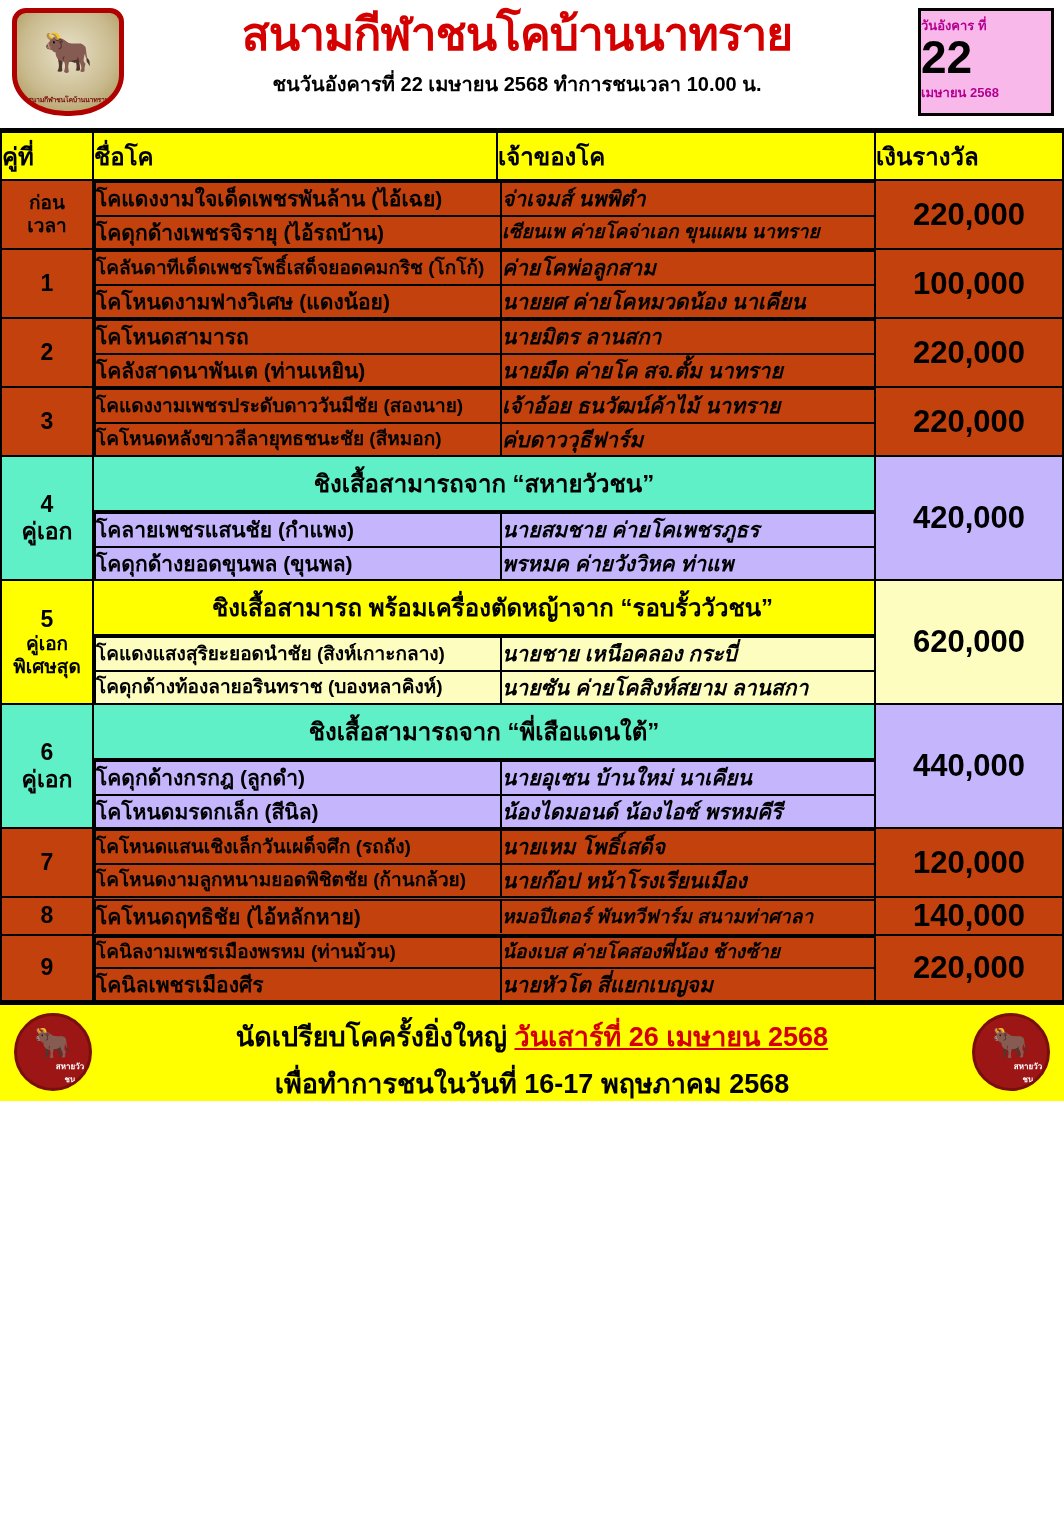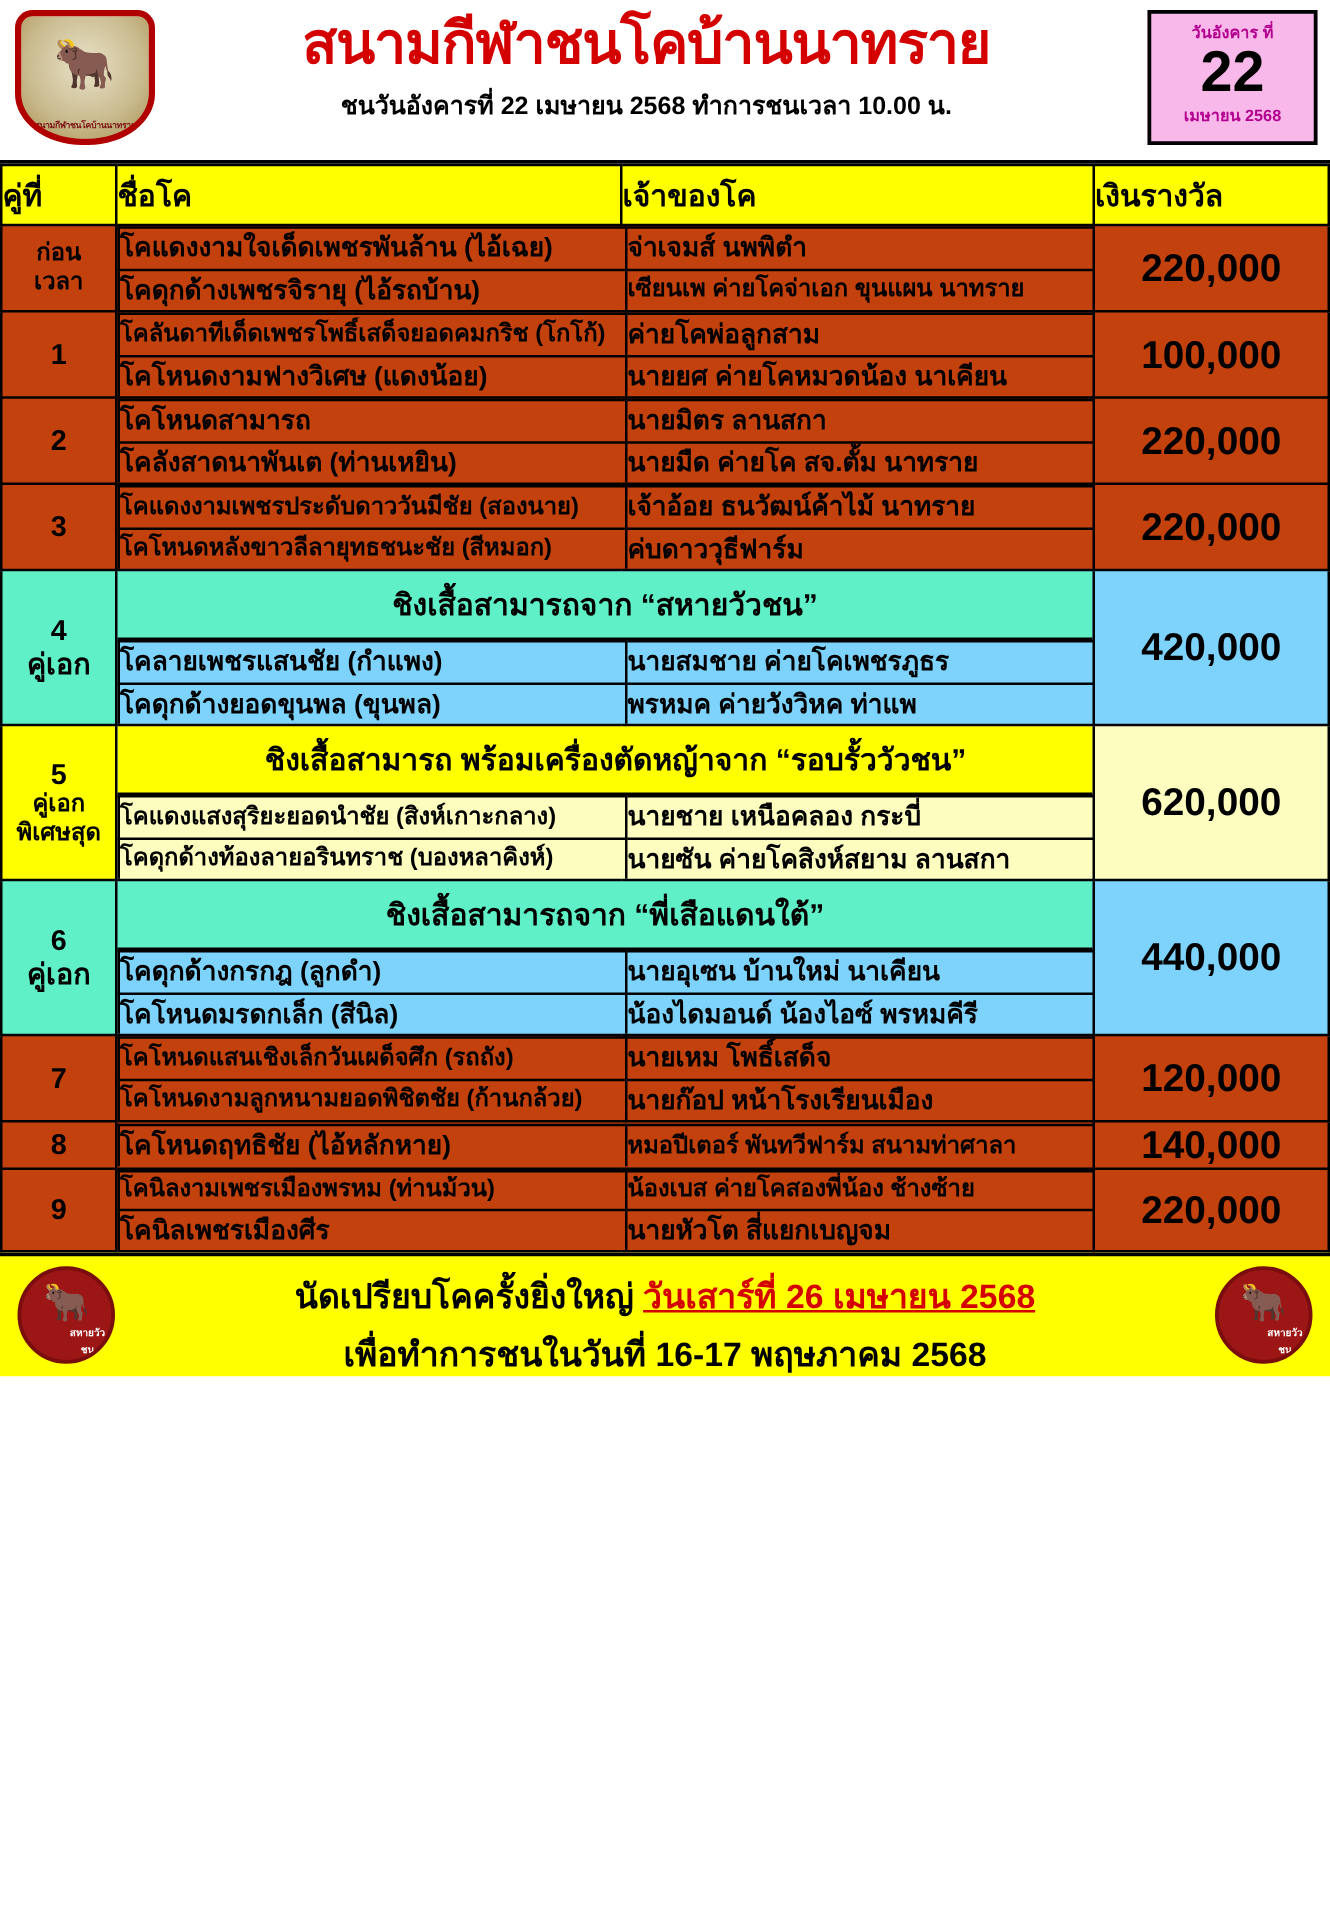"วันอังคาร ที่" .date-badge { text-align: center -> left }
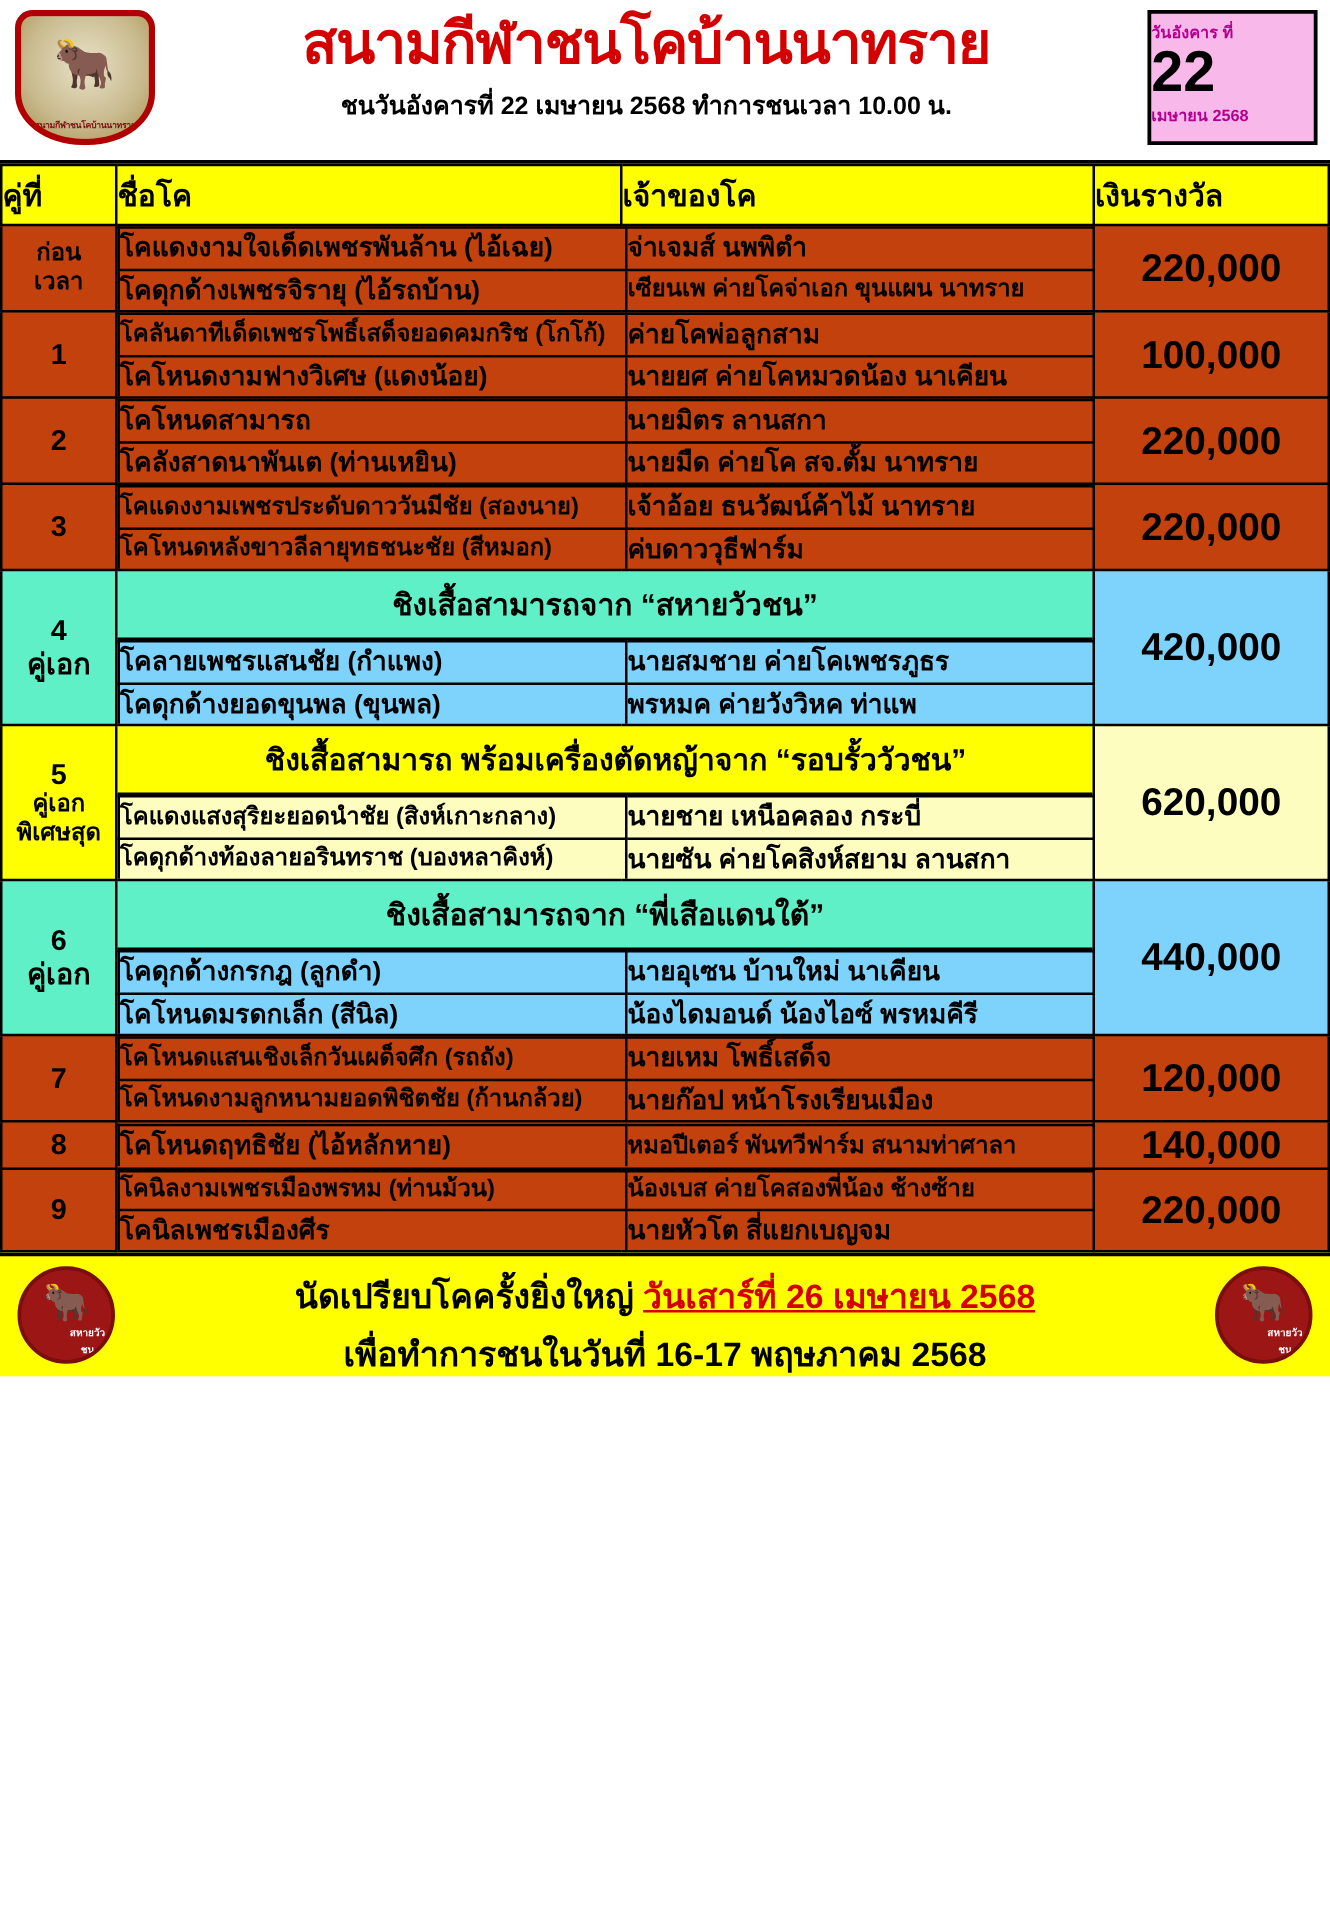"จ่าเจมส์ นพพิตำ" .inner td.c-own-b { font-style: none -> italic }
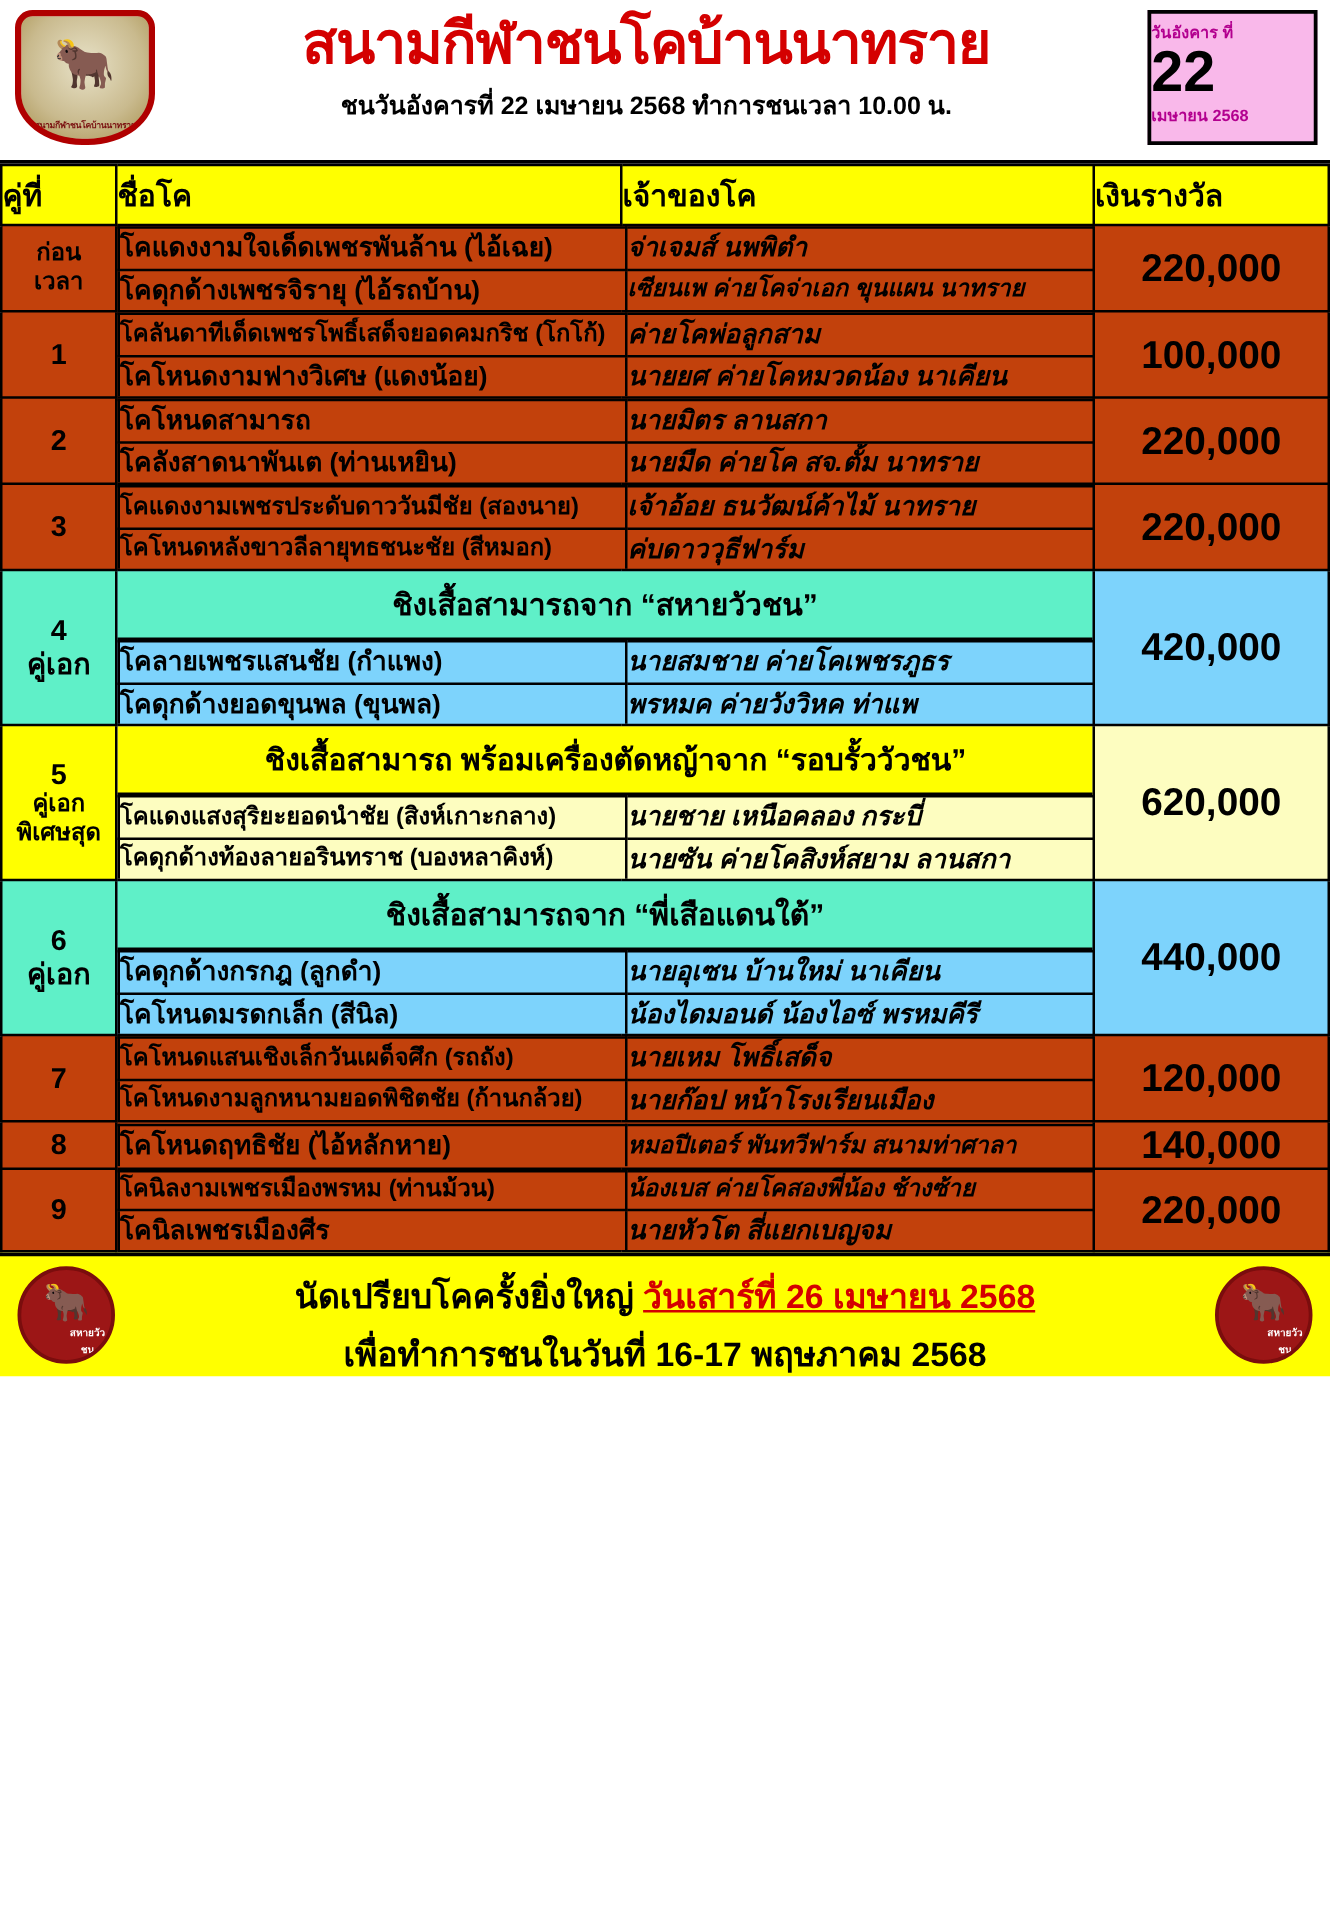"ชิงเสื้อสามารถจาก “สหายวัวชน”" .bg-green2 { background: #7dd3fc -> #c4b5fd }
